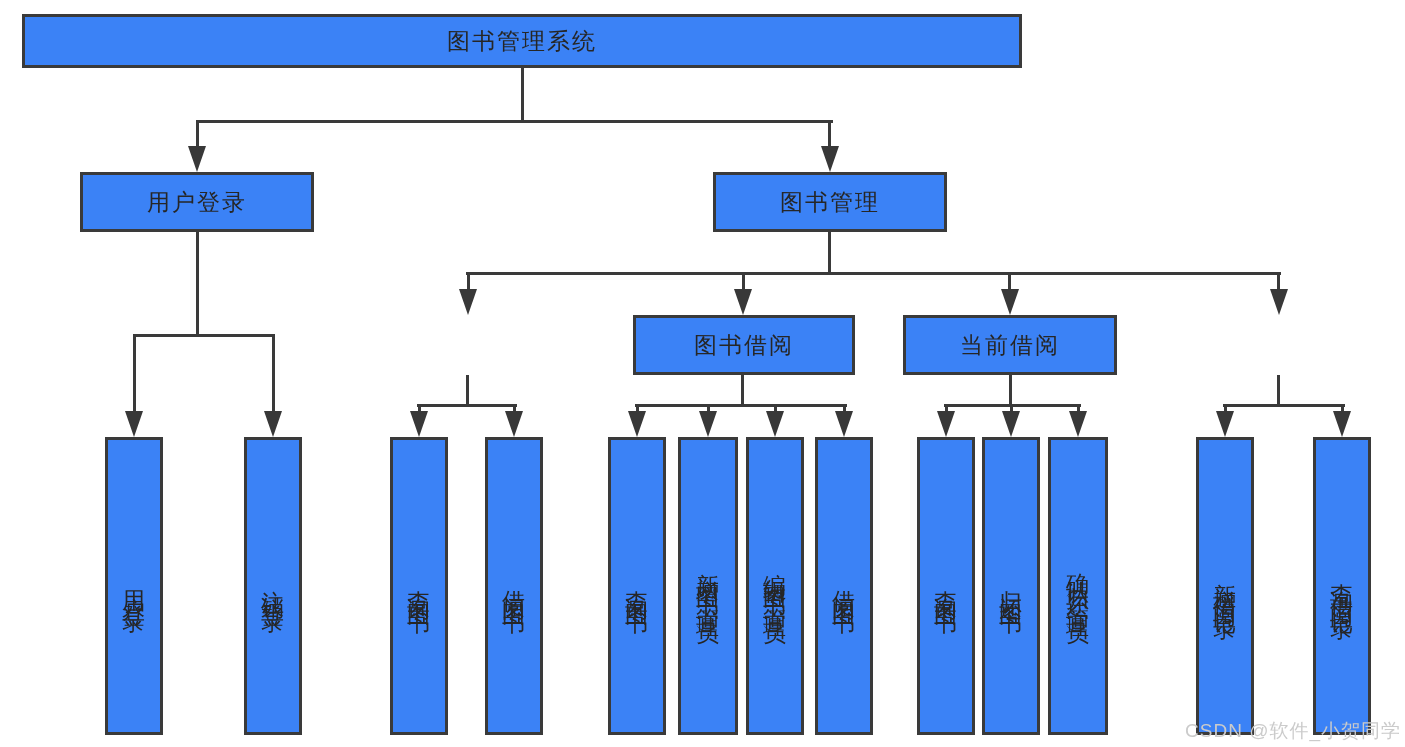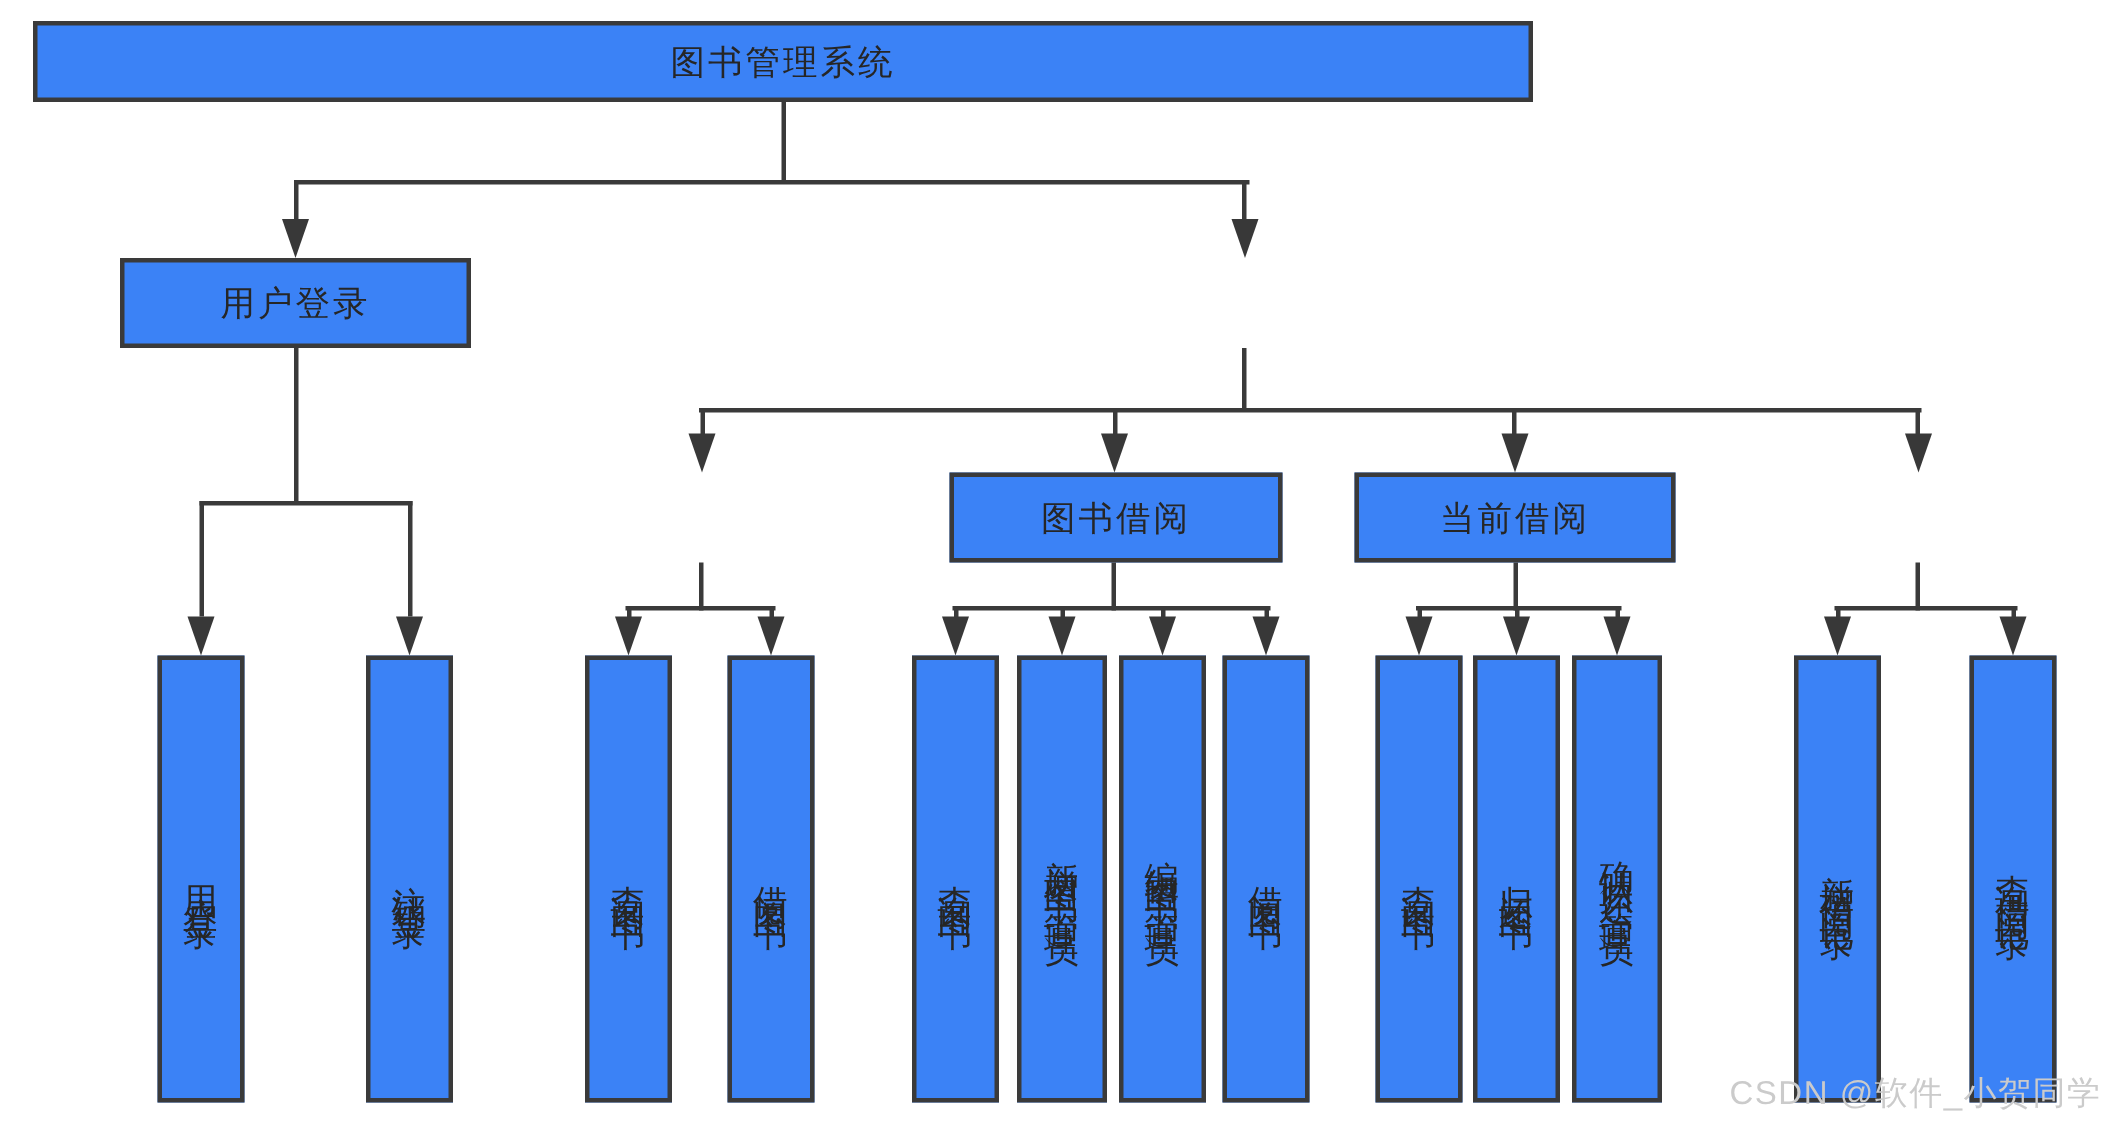"图书管理" div.box { html: none -> <div> <span>图书管理</span> </div> }
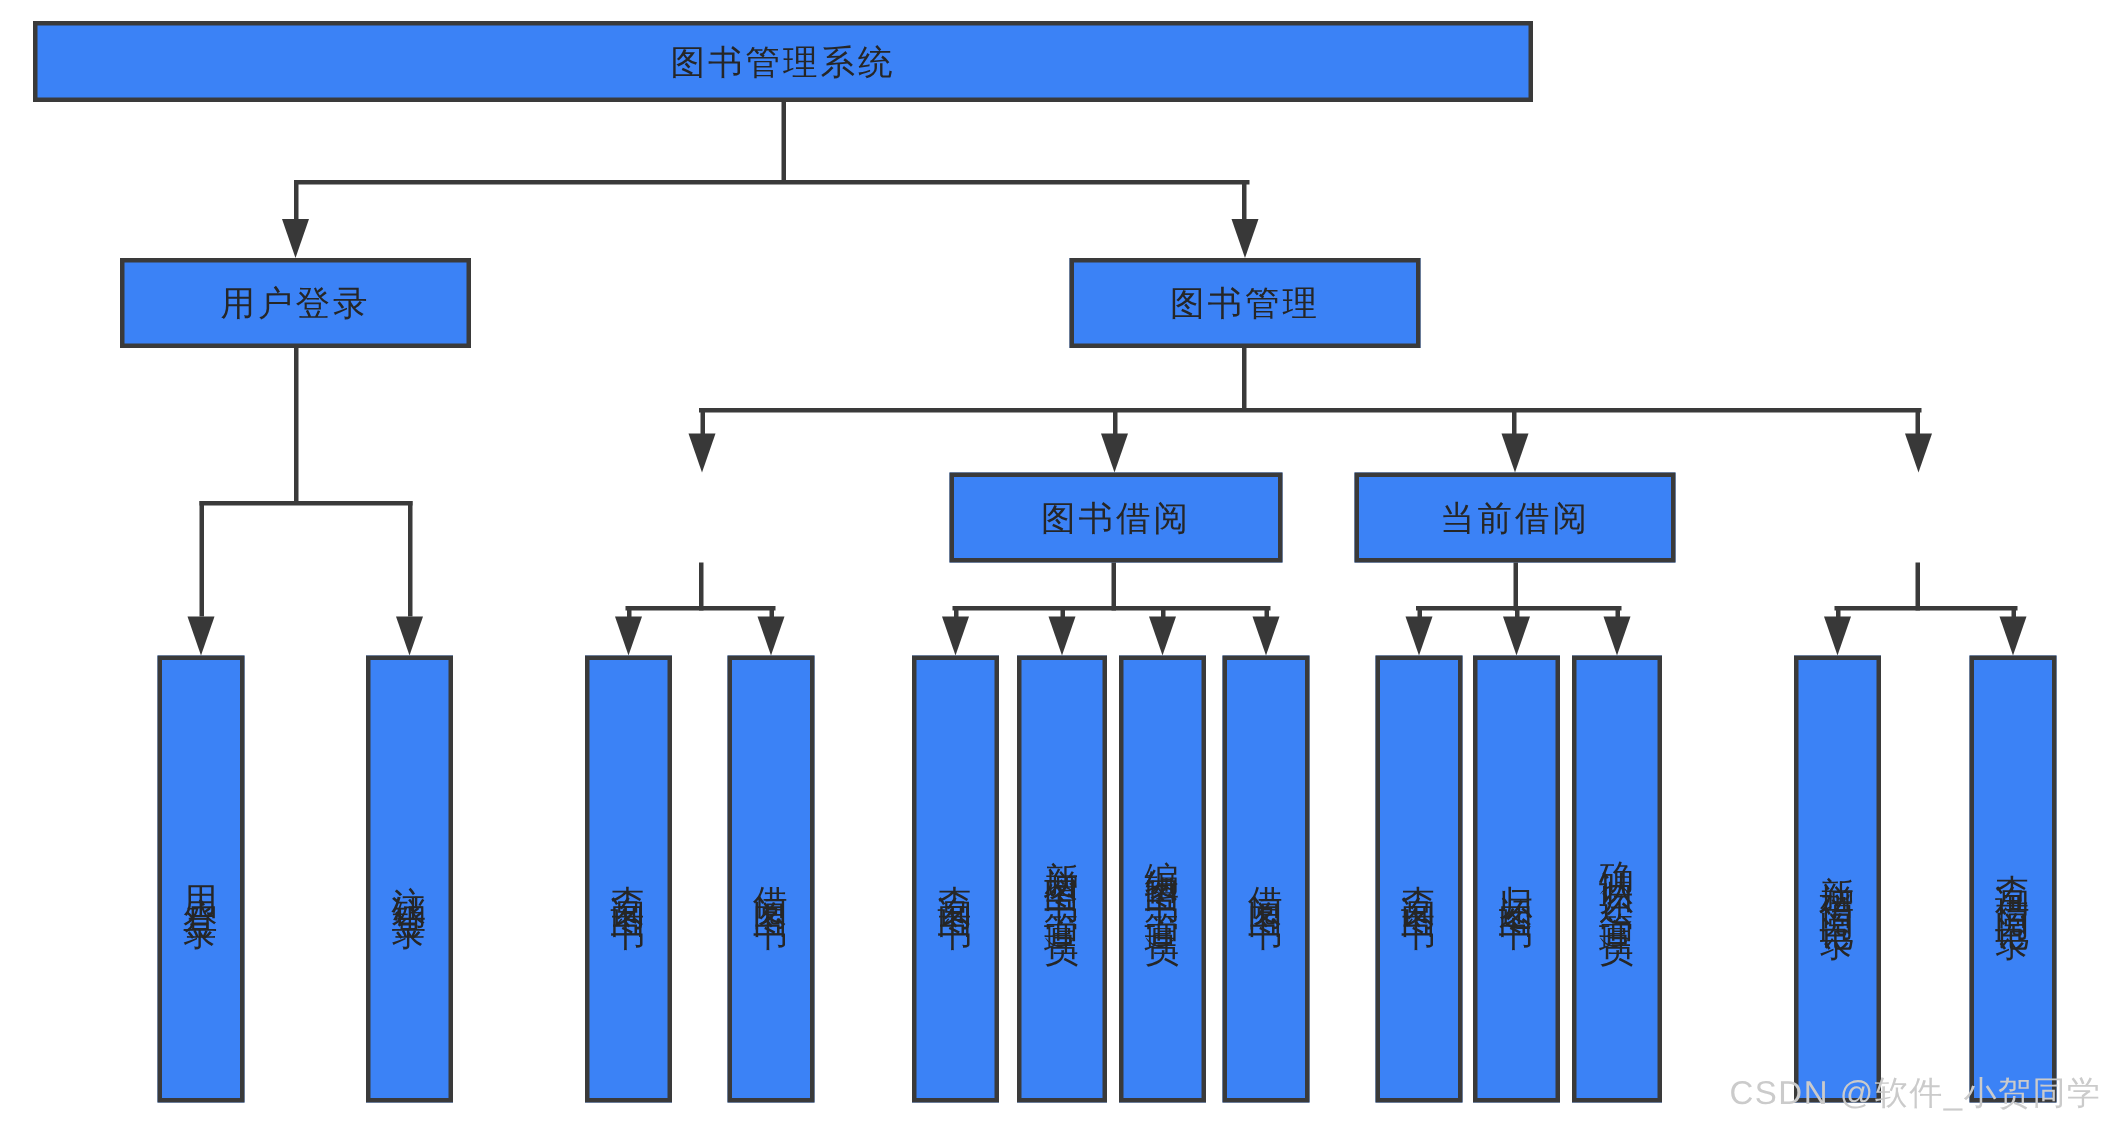"CSDN @软件_小贺同学" .watermark { font-size: 22px -> 19px }
